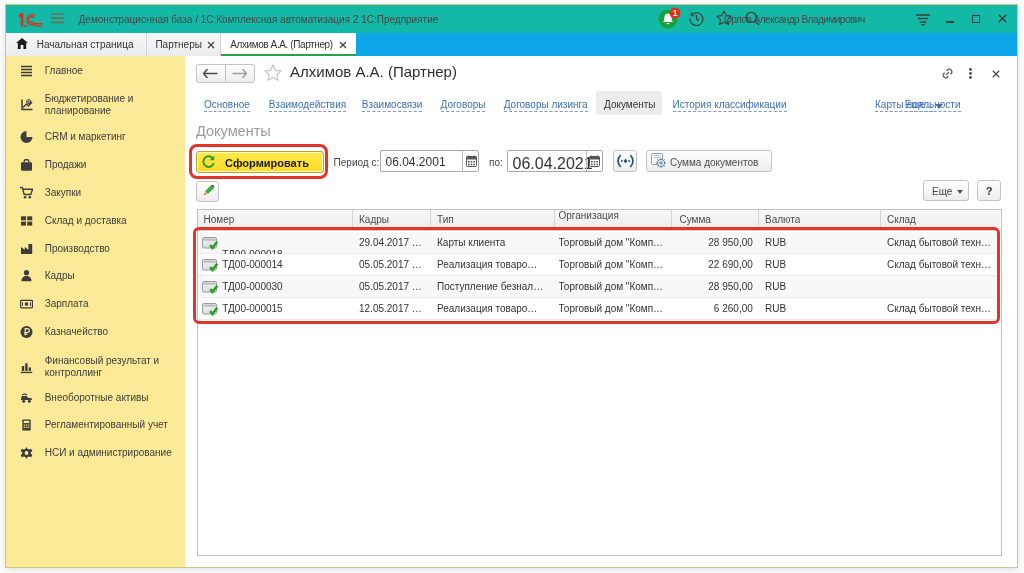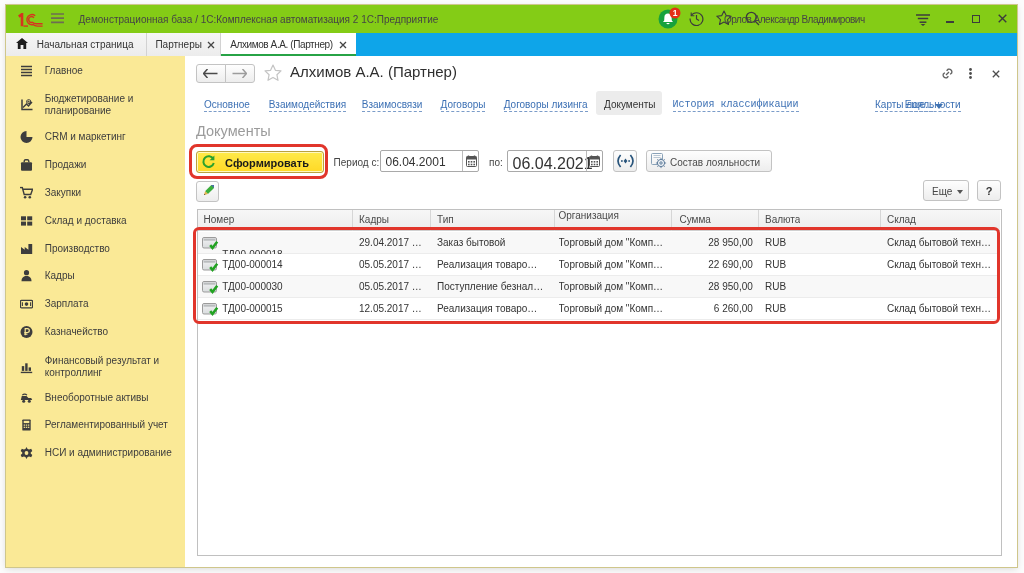"Демонстрационная база / 1С:Комплексная" .topbar { background: #84cc16 -> #14b8a6 }
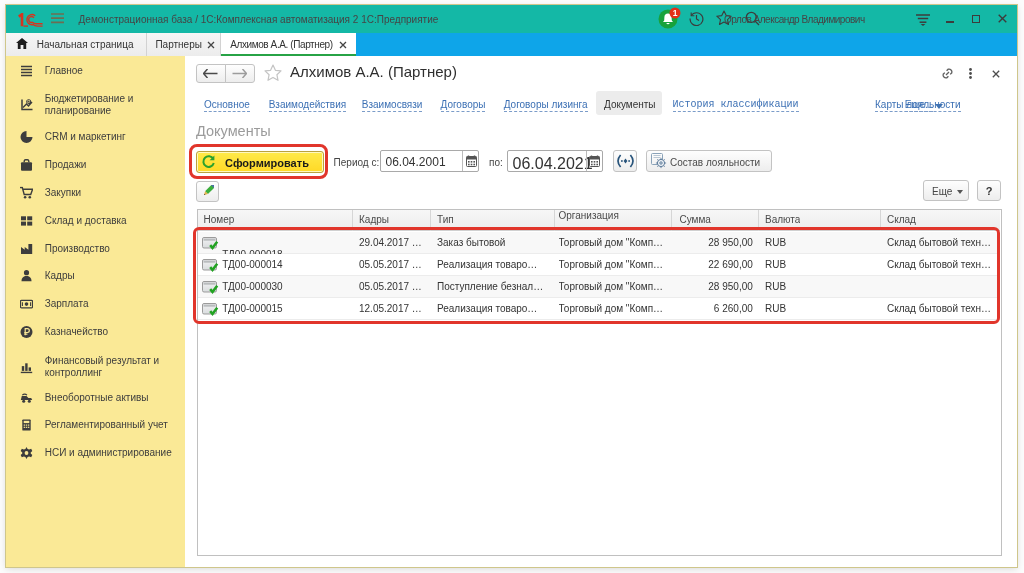"История классификации" span.lnk { font-family: Liberation Mono, monospace -> none }
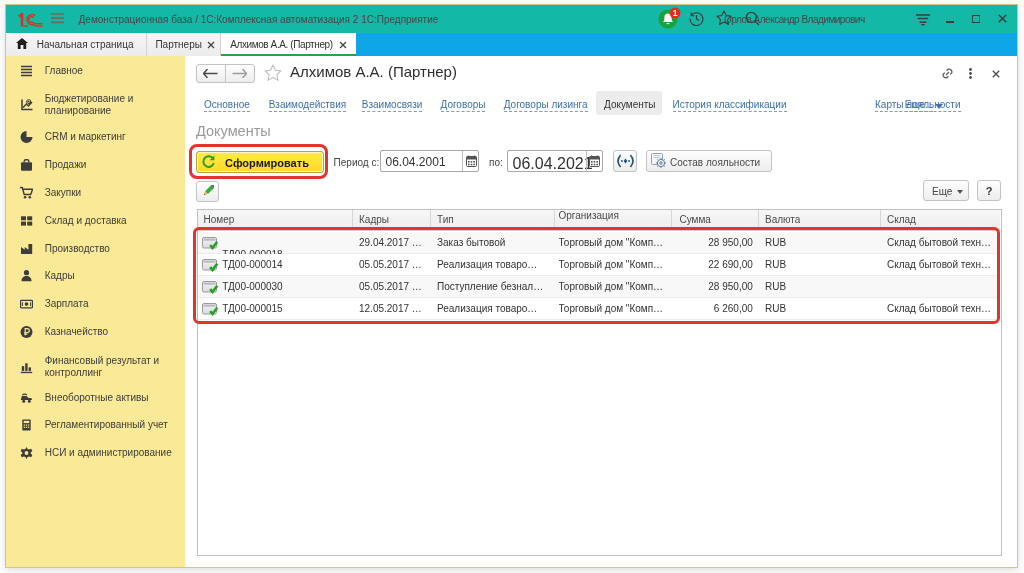"Состав лояльности" div.abs { text: Состав лояльности -> Сумма документов }
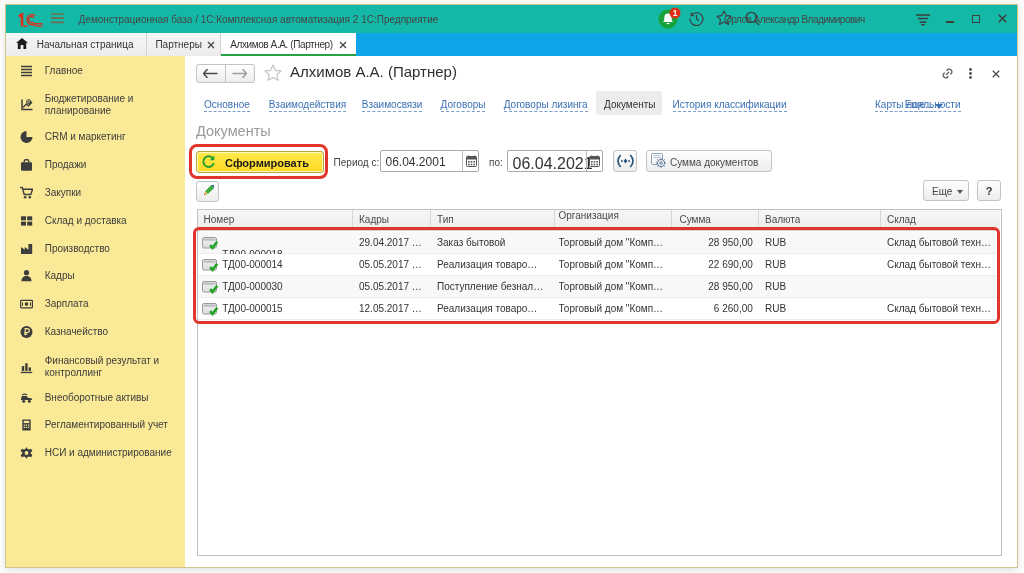"Заказ бытовой" div.cell { text: Заказ бытовой -> Карты клиента }
